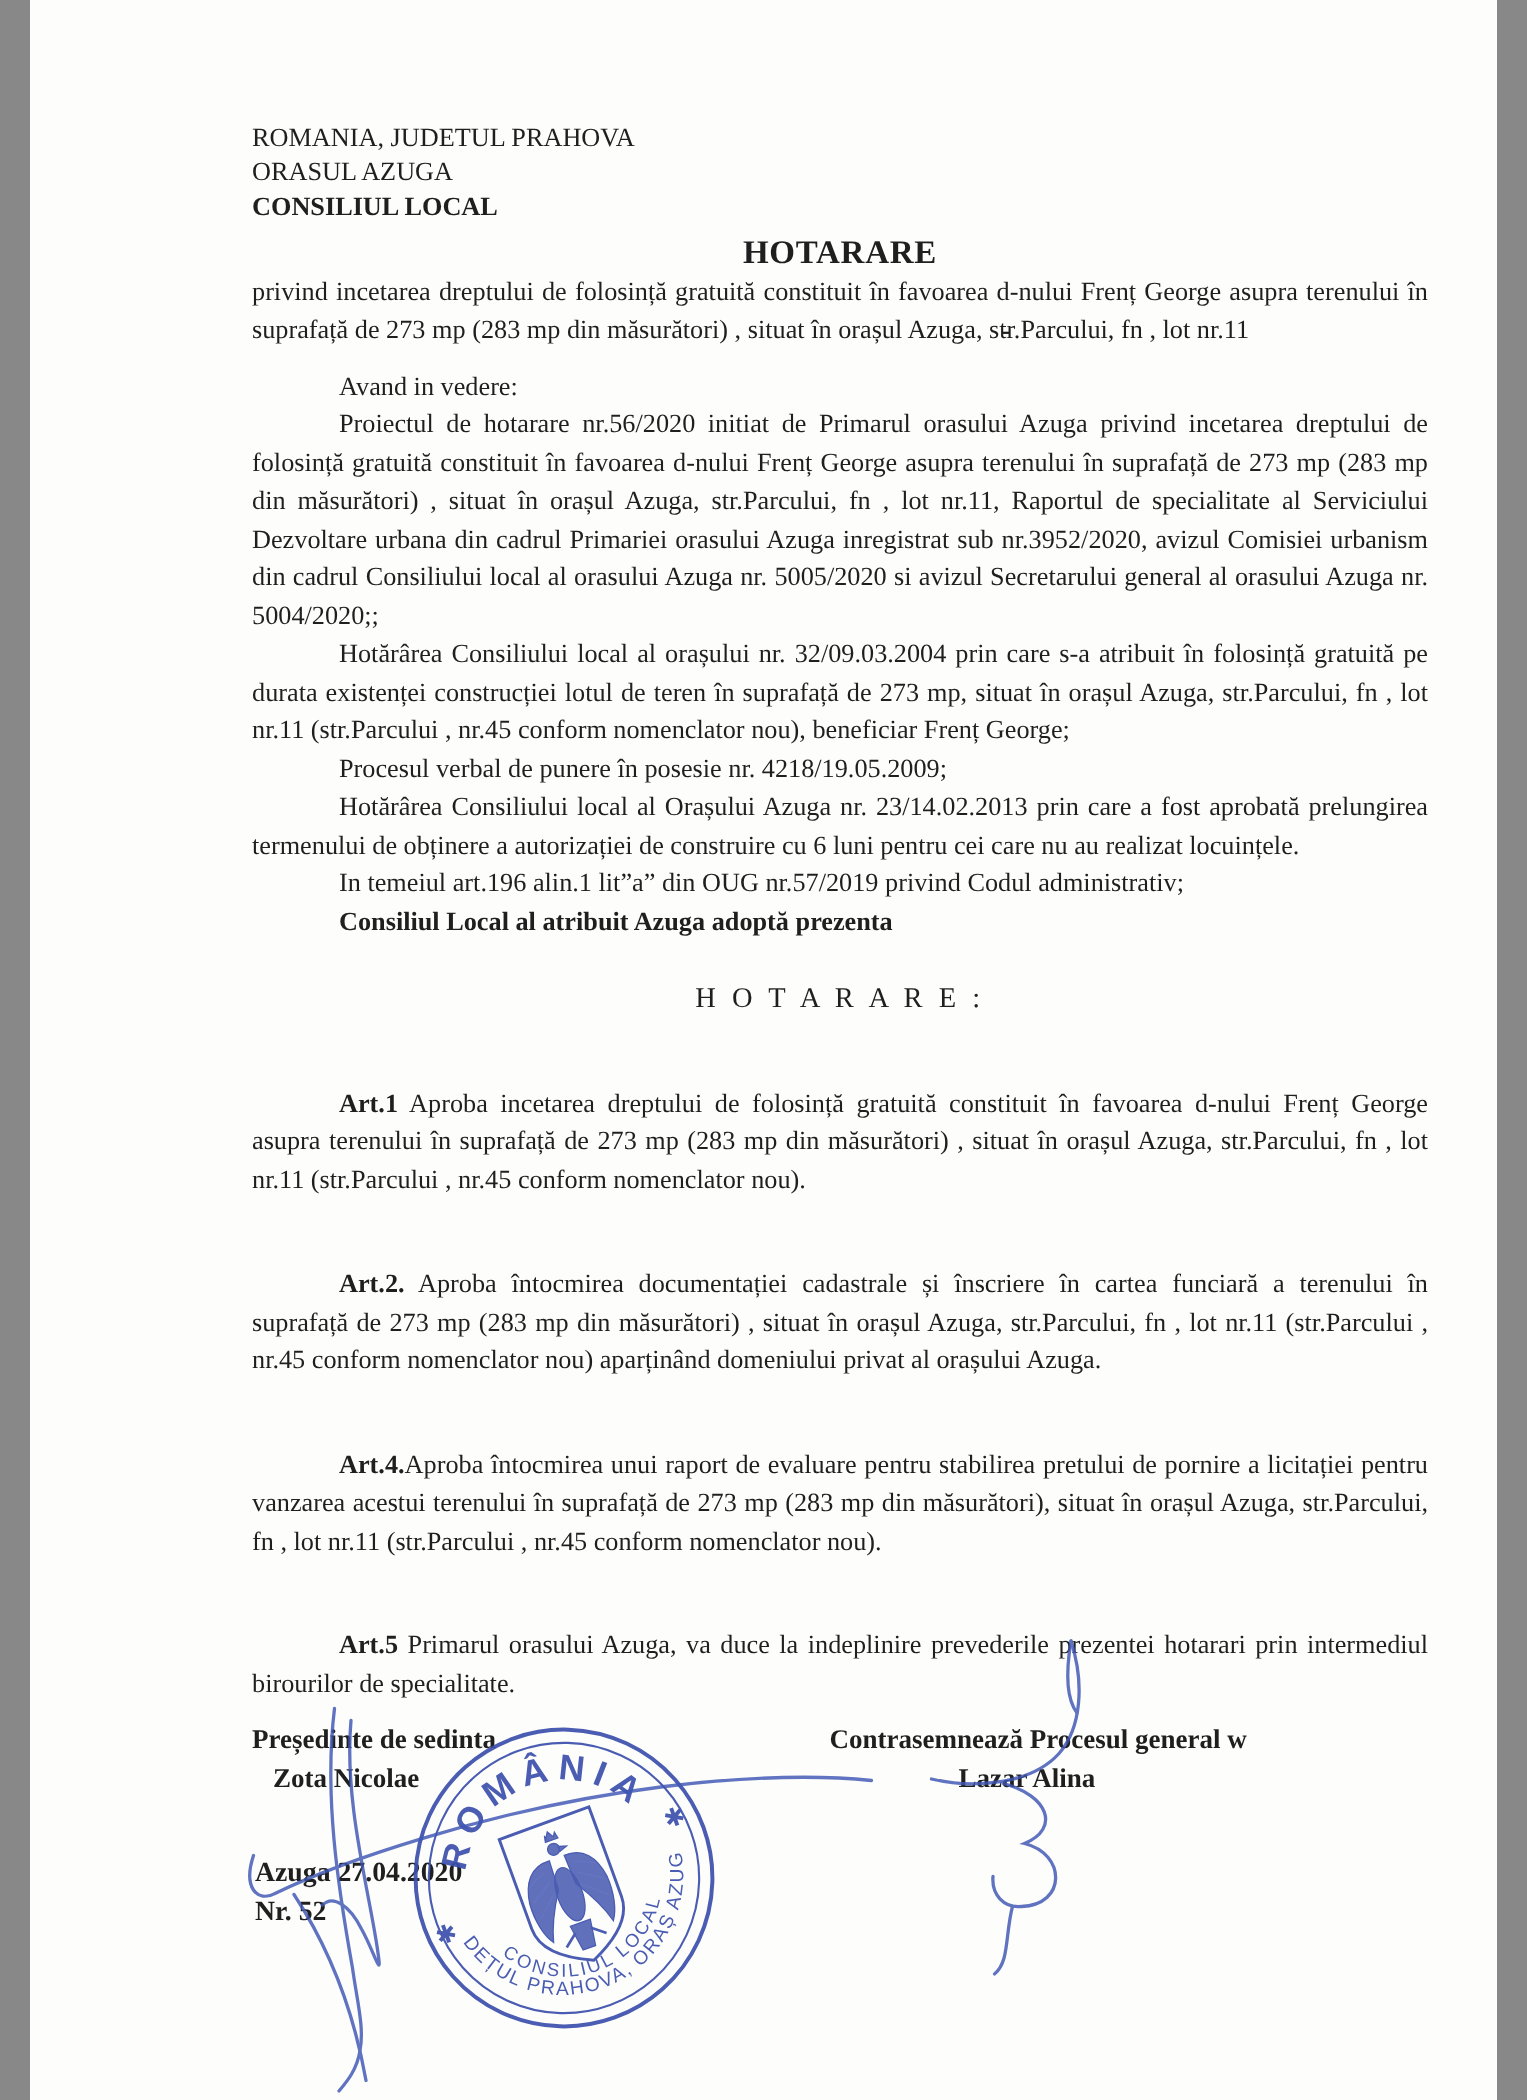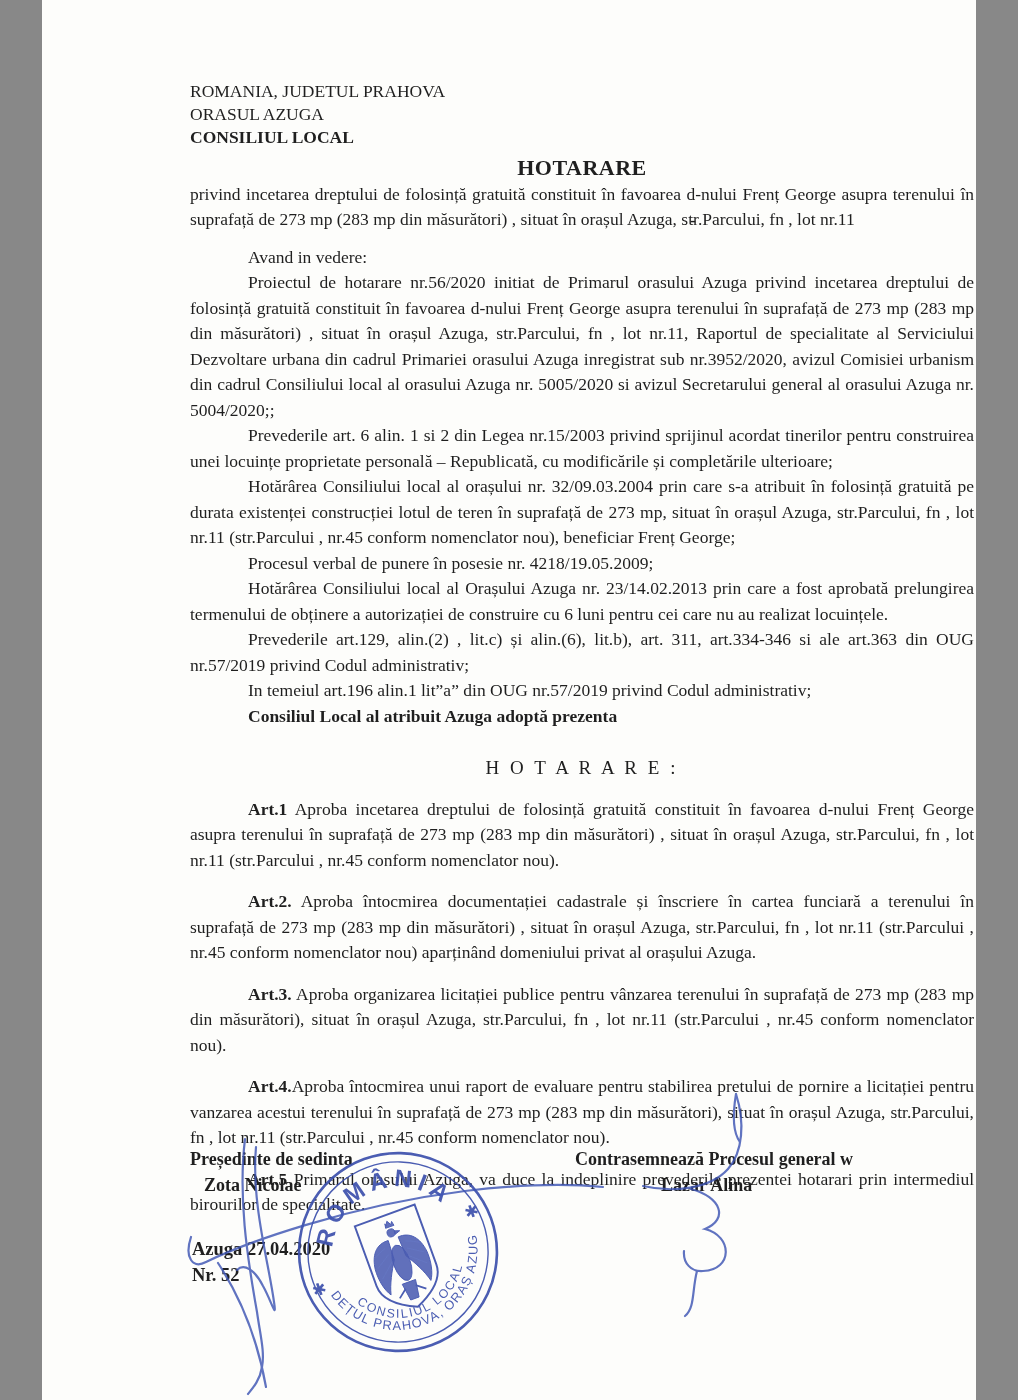"ROMANIA, JUDETUL PRAHOVA" .page { padding-left: none -> 44px }
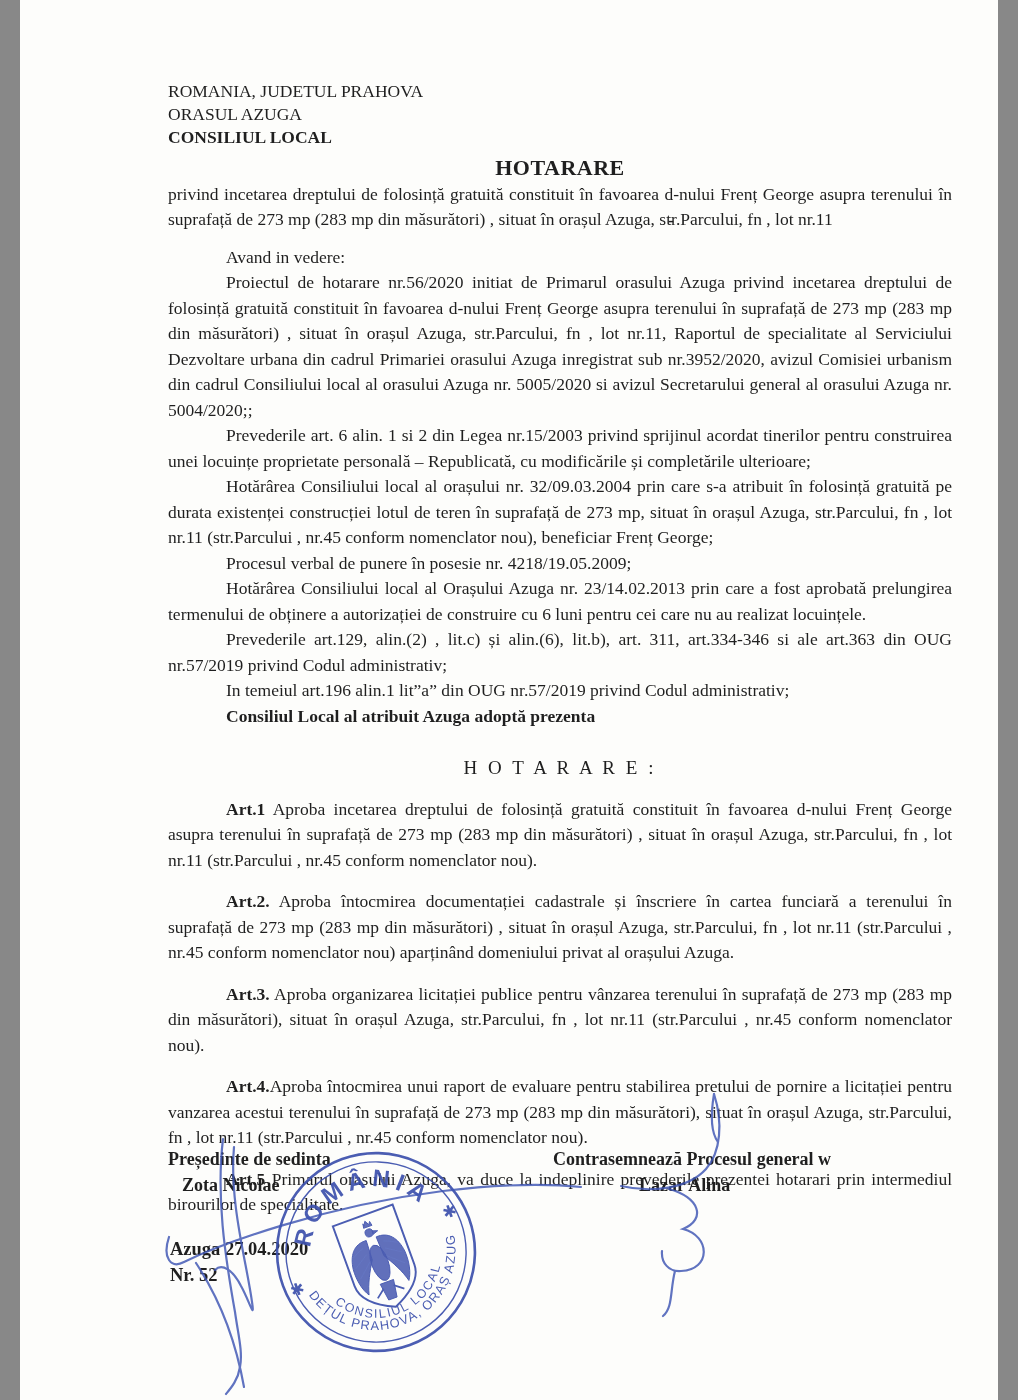"Prevederile art. 6 alin. 1" p.p { html: <p>Prevederile art. 6 alin. 1 si 2 din Legea nr.15/2003 privind sprijinul acordat tinerilor pentru construirea unei locuințe proprietate personală – Republicată, cu modificările și completările ulterioare;</p> -> none }
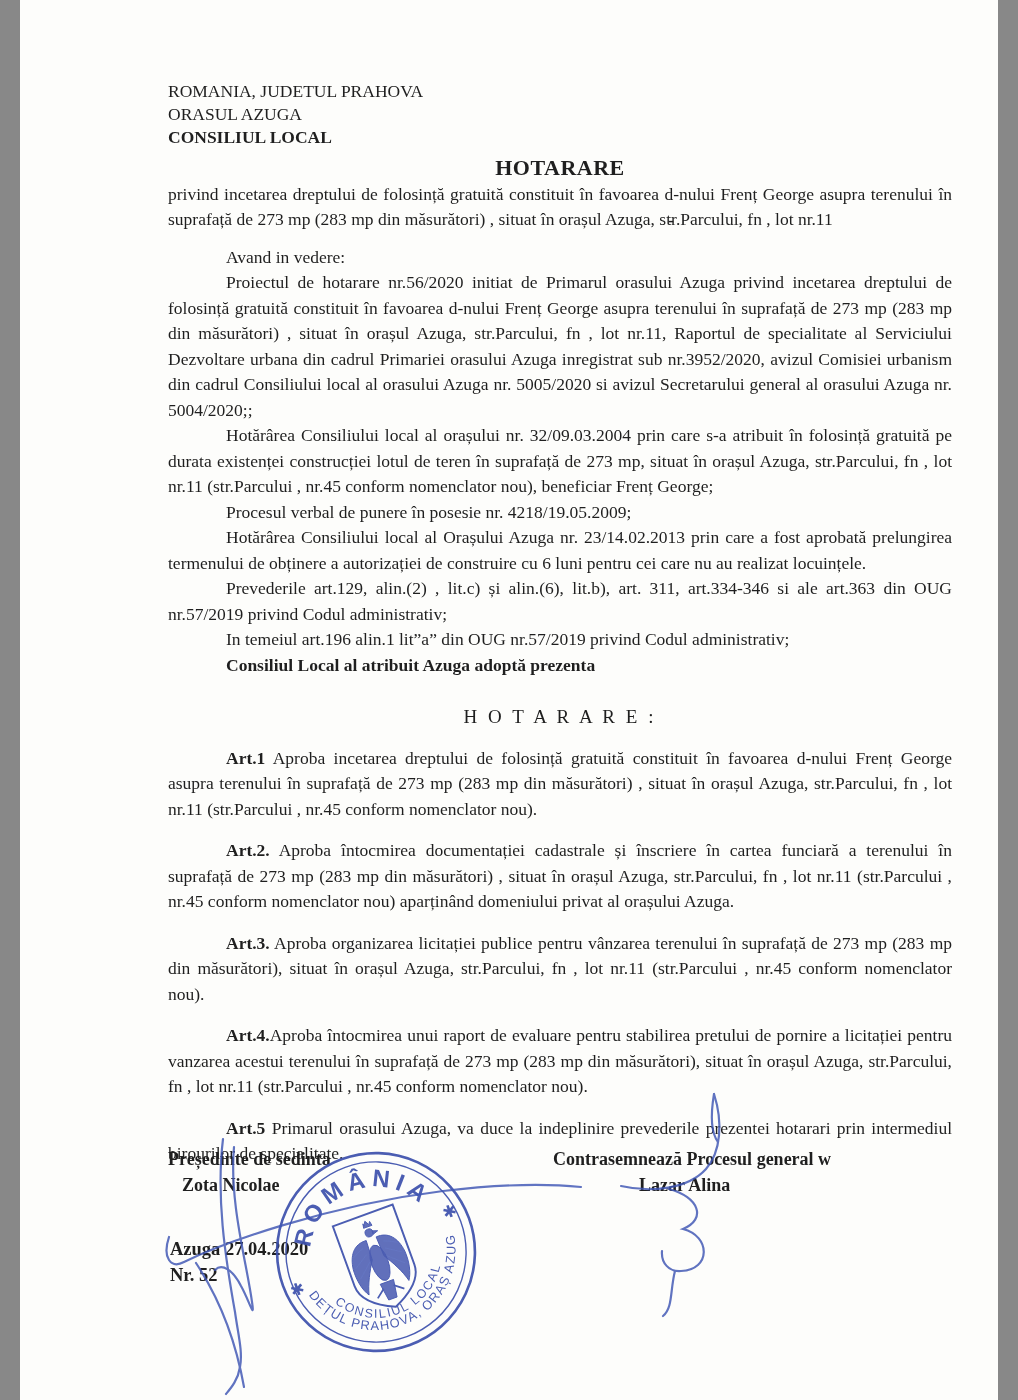"Prevederile art.129, alin.(2) , lit.c)" p.p { html: <p>Prevederile art.129, alin.(2) , lit.c) și alin.(6), lit.b), art. 311, art.334-346 si ale art.363 din OUG nr.57/2019 privind Codul administrativ;</p> -> none }
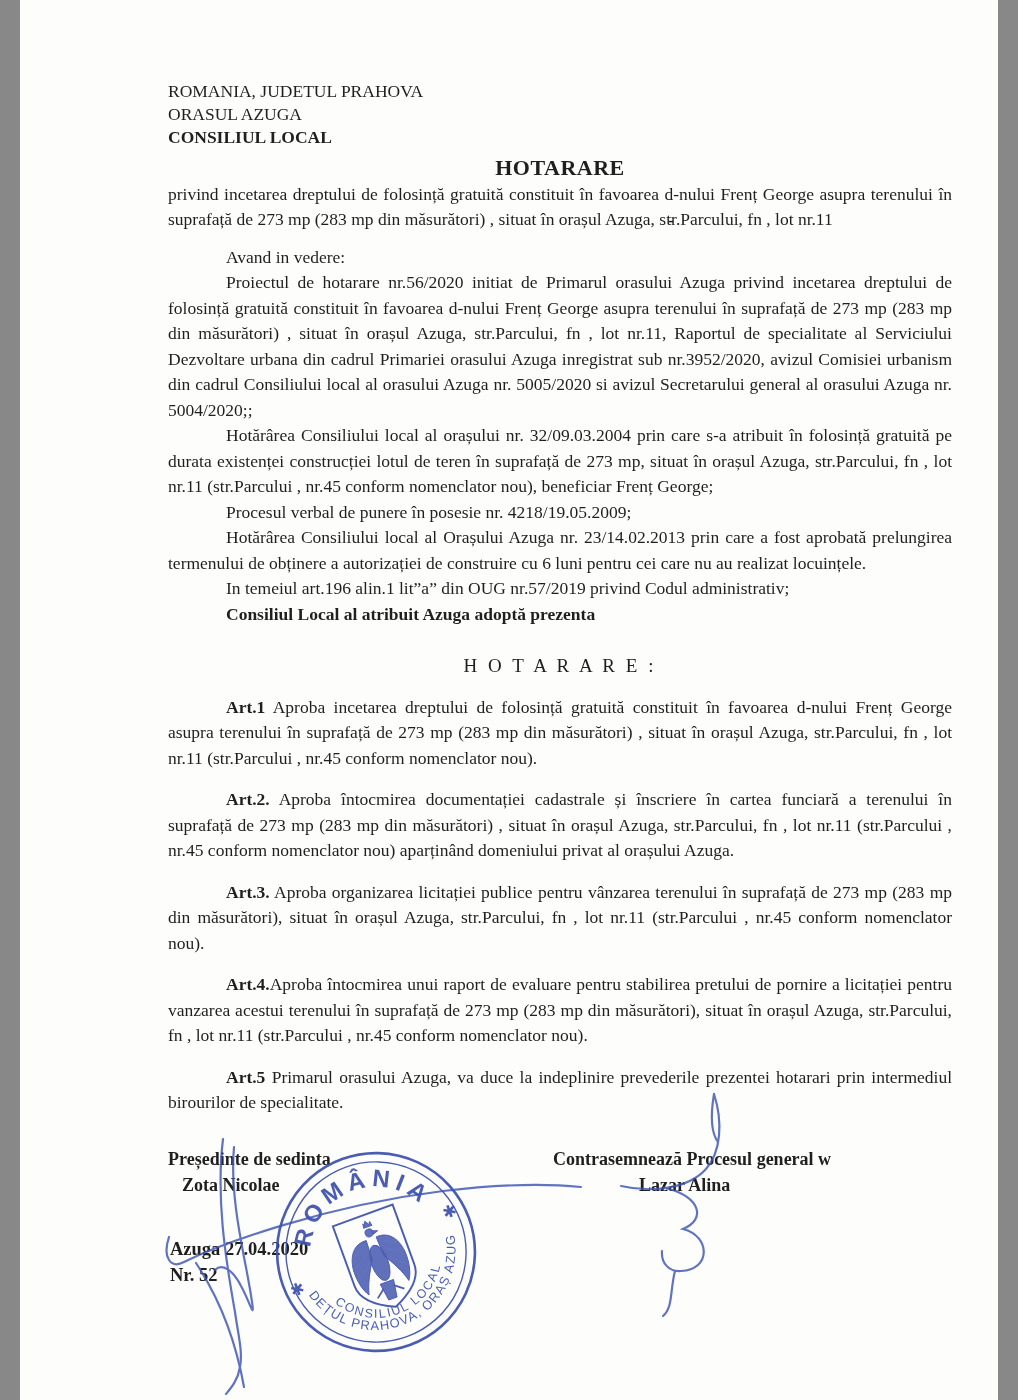"Art.1 Aproba incetarea dreptului de" .art { margin: 16px 0 0 0 -> 44px 0 0 0 }
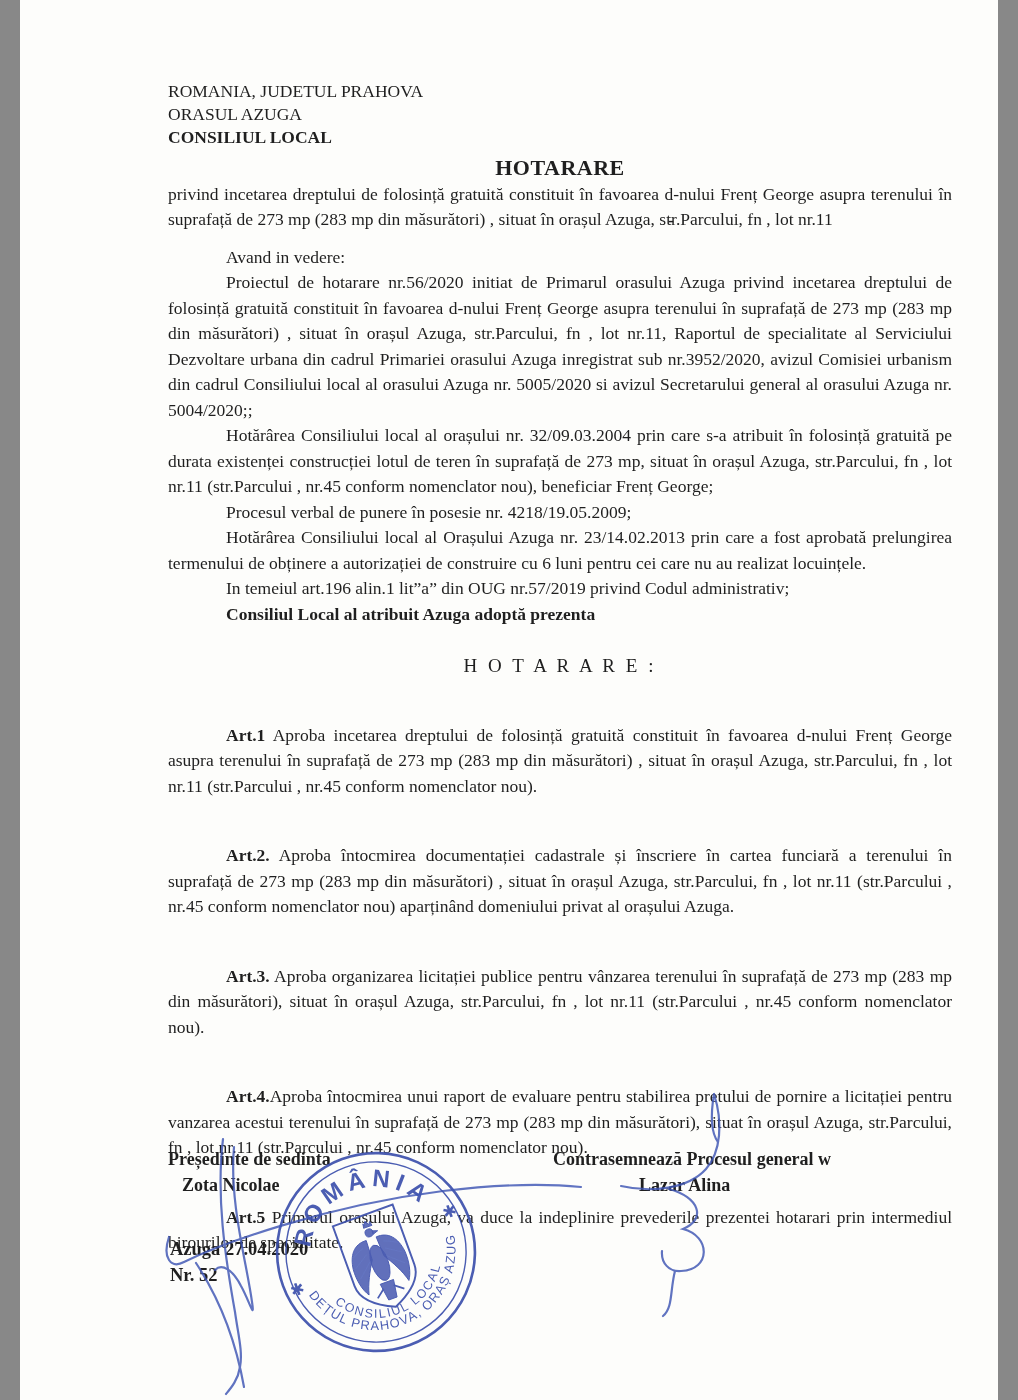"Art.3. Aproba organizarea licitației" p.art { html: <p><span>Art.3.</span> <span>Aproba organizarea licitației publice pentru vânzarea terenului în suprafață de 273 mp (283 mp din măsurători), situat în orașul Azuga, str.Parcului, fn , lot nr.11 (str.Parcului , nr.45 conform nomenclator nou).</span></p> -> none }
